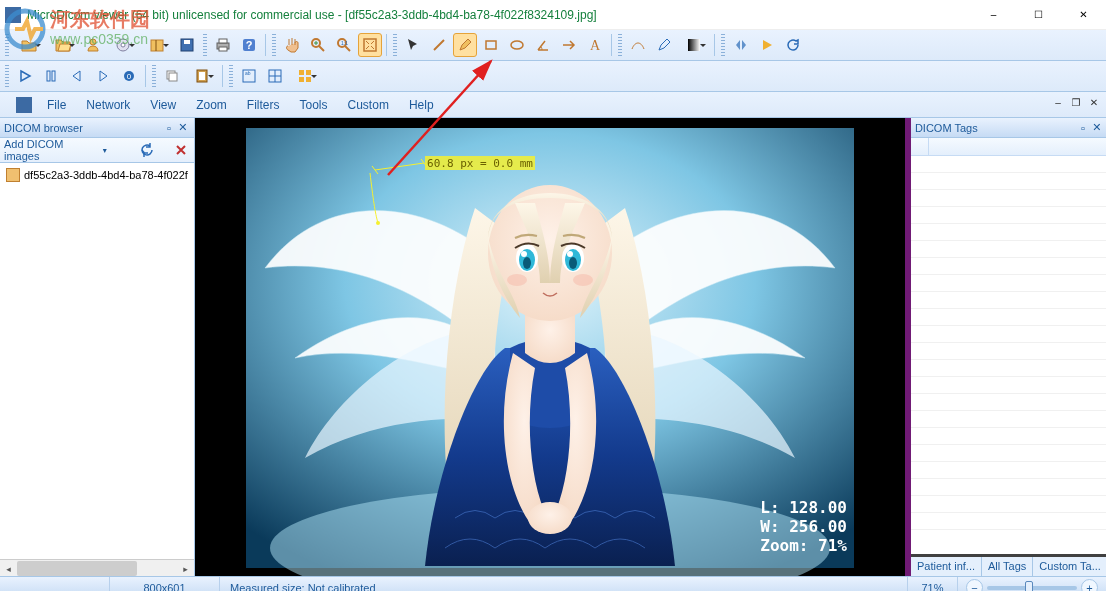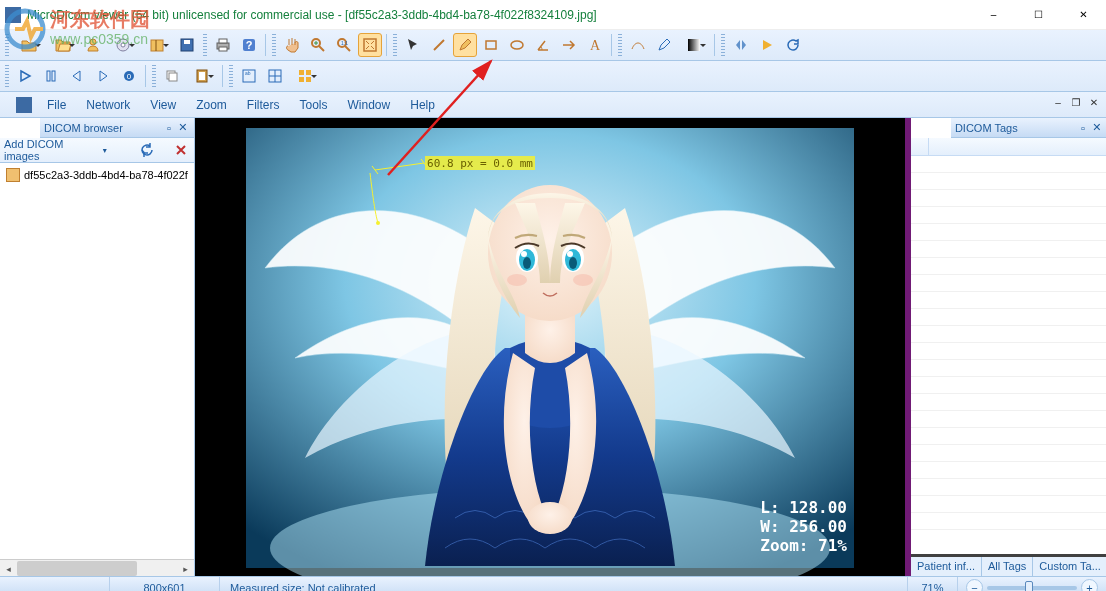"Window" span.menu-item { text: Window -> Custom }
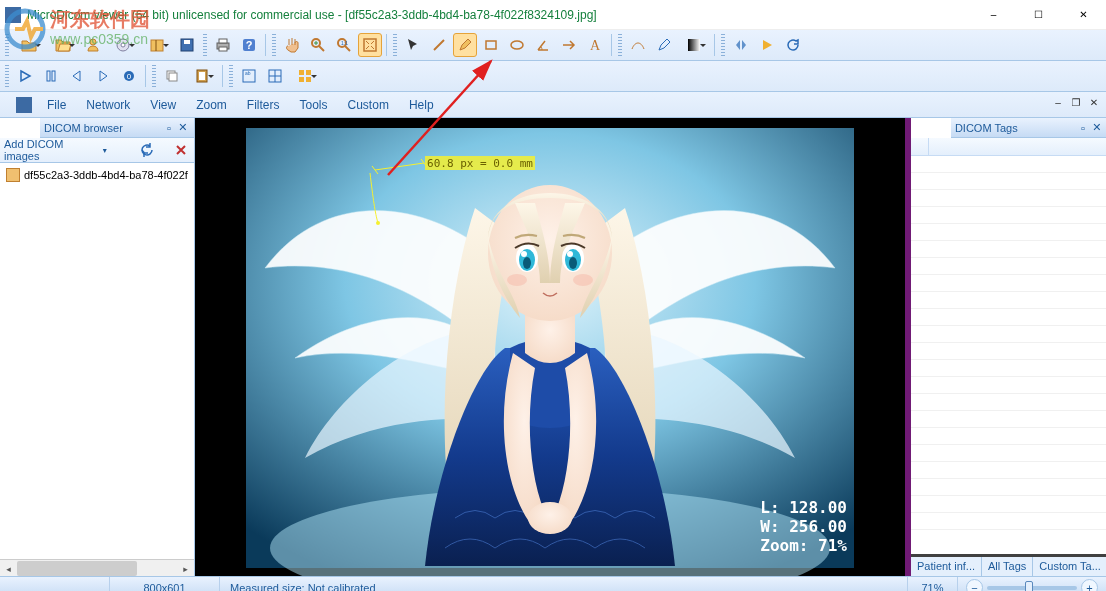"DICOM browser" .panel-head { margin-left: 40px -> none }
